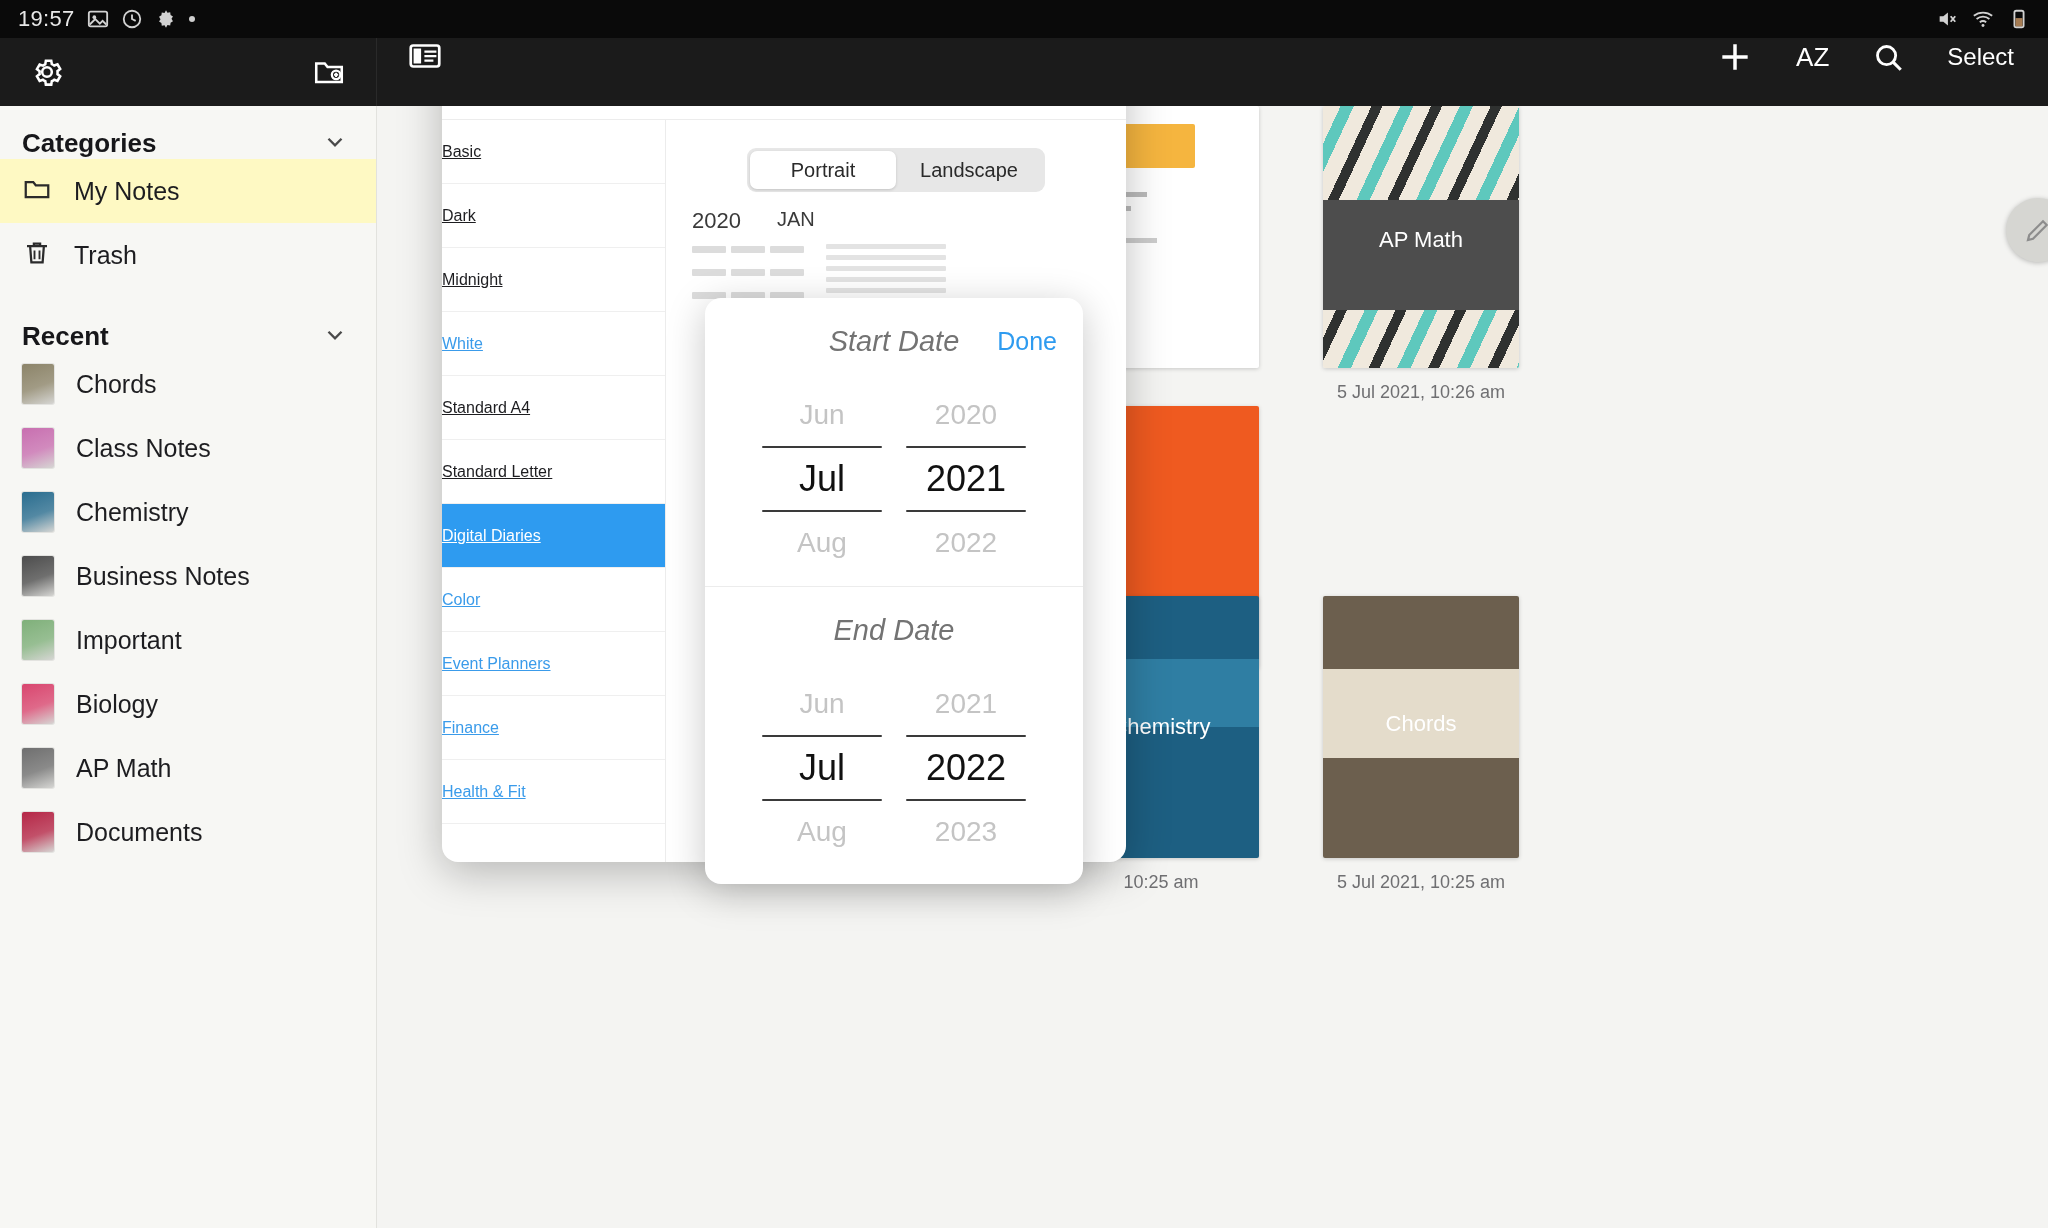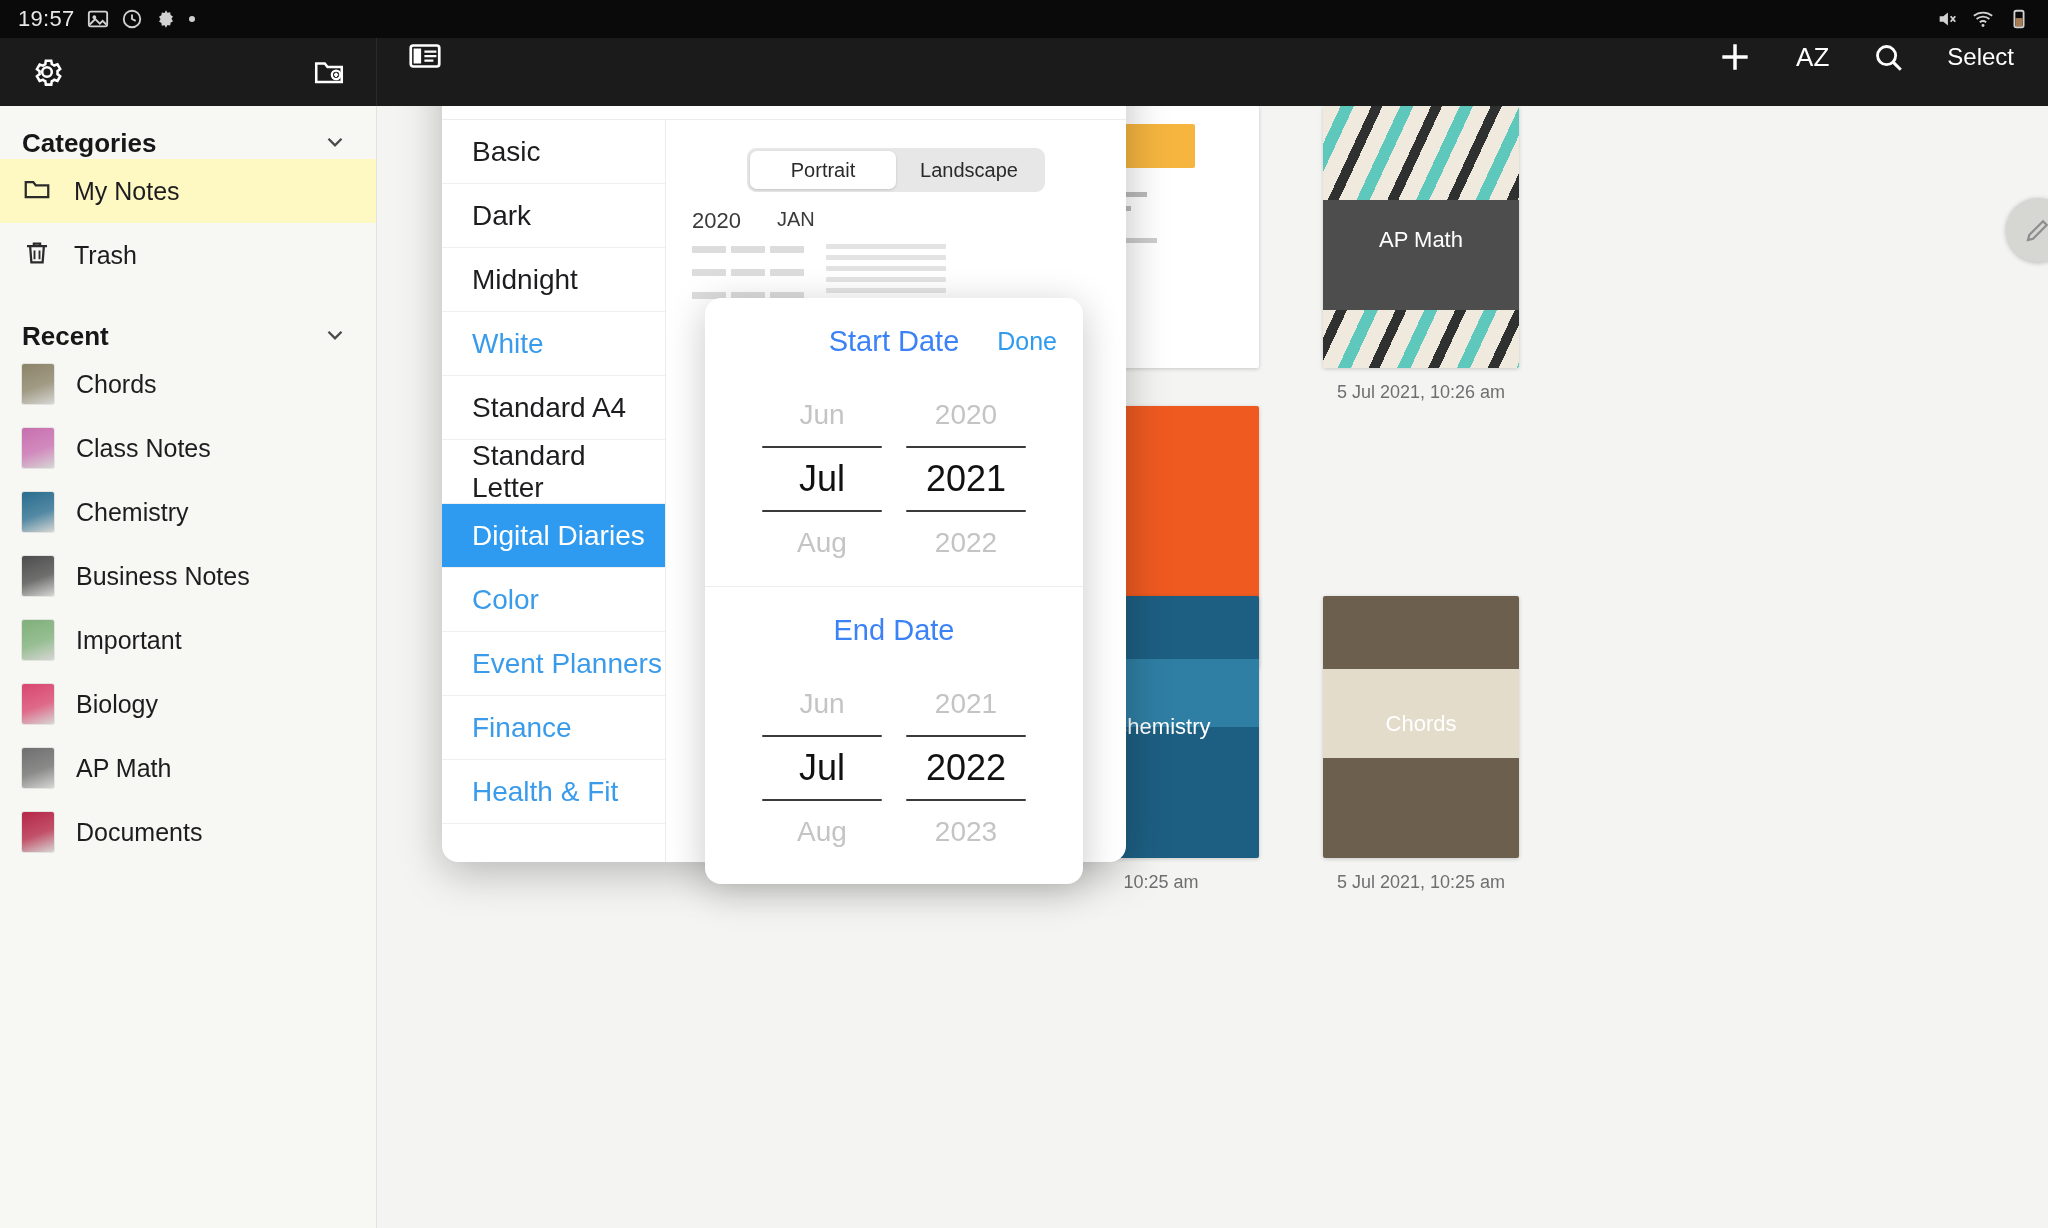"Basic" .tpl-item { font-size: 28px -> 16px; padding-left: 30px -> none; text-decoration: none -> underline }
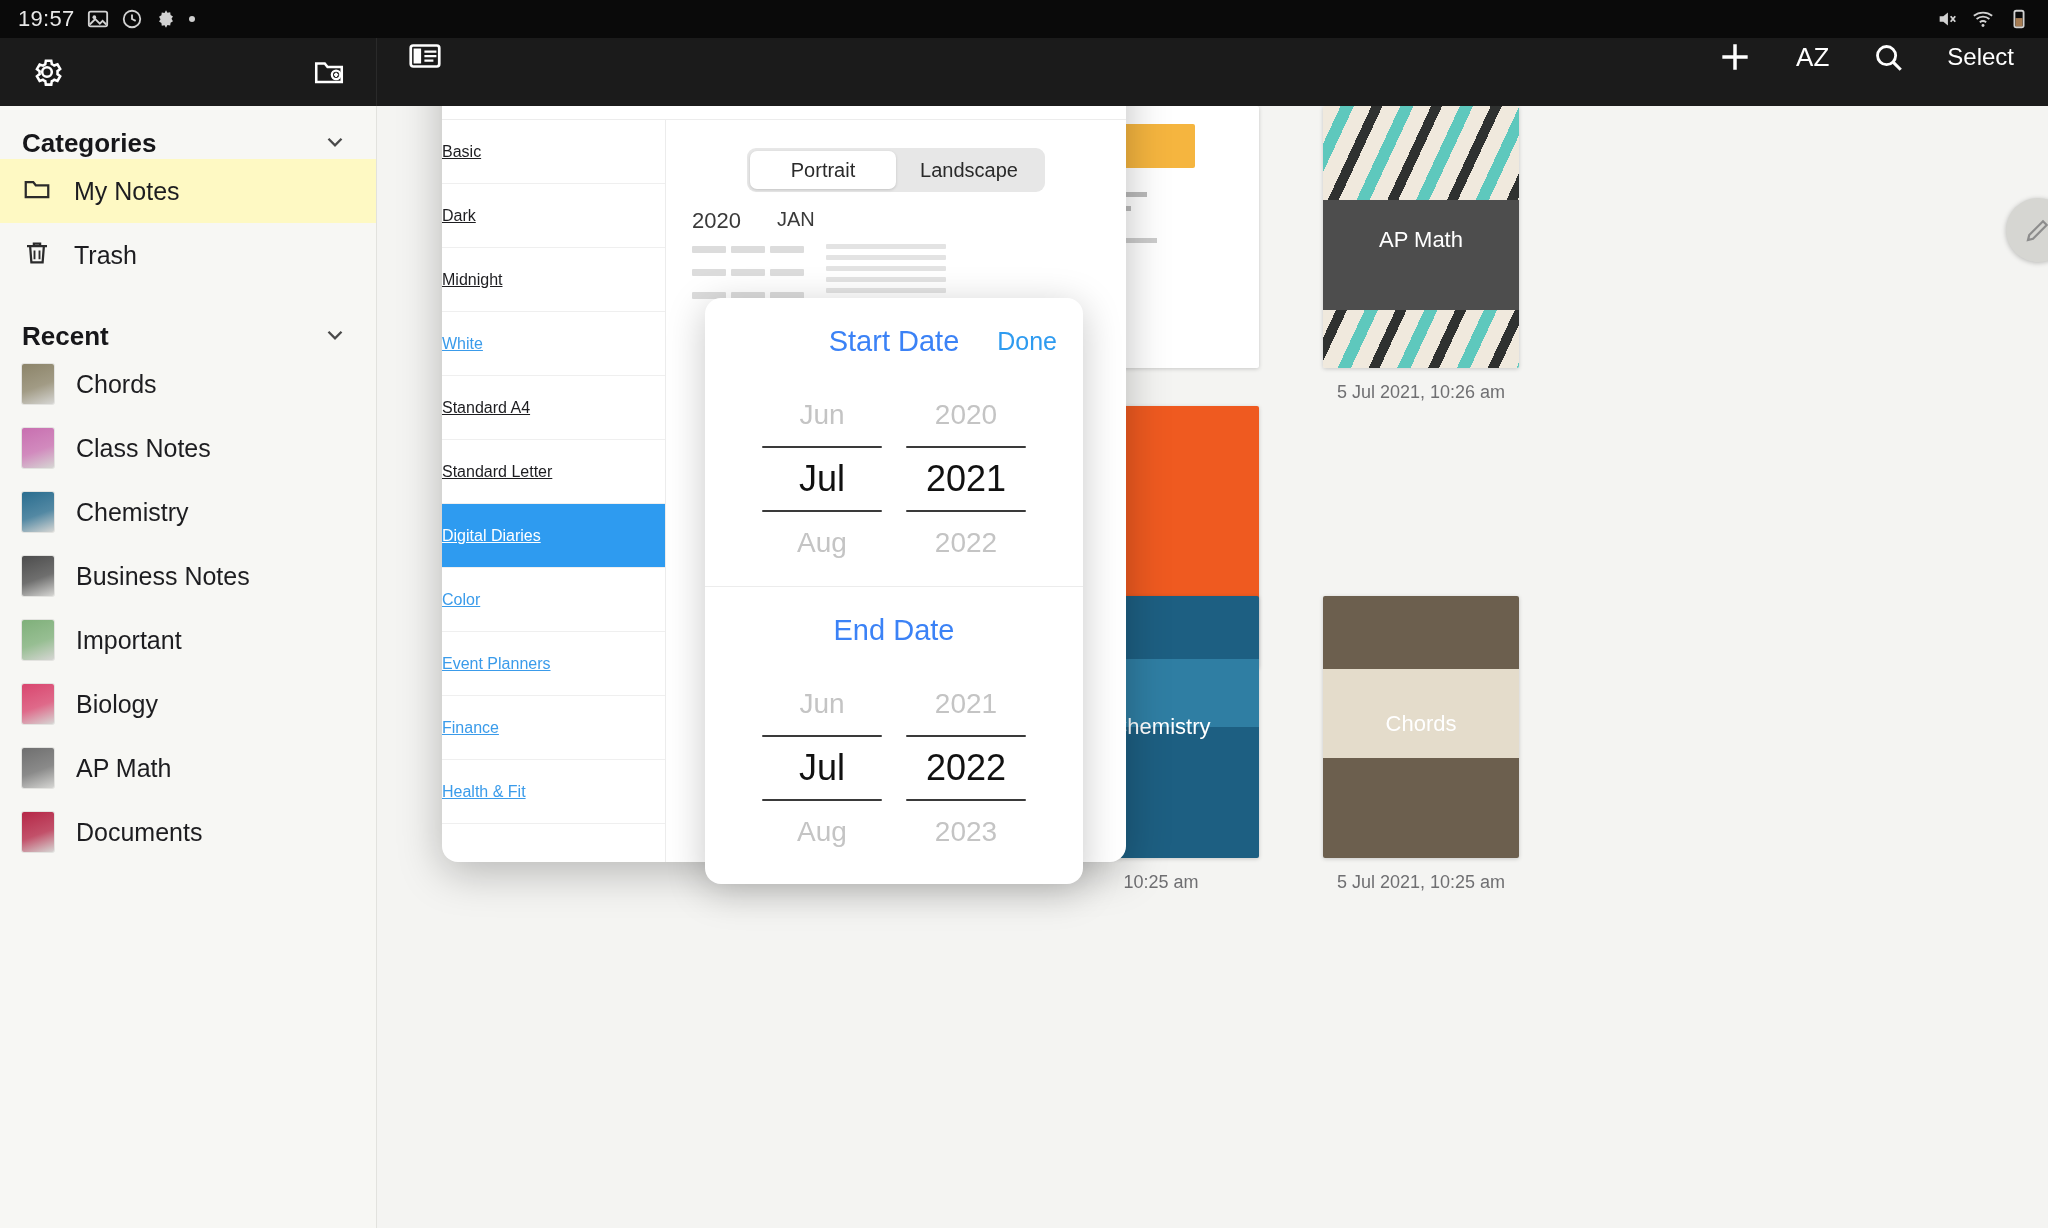"Start Date" .dp-title { color: #3b82f6 -> #737373; font-style: none -> italic }
